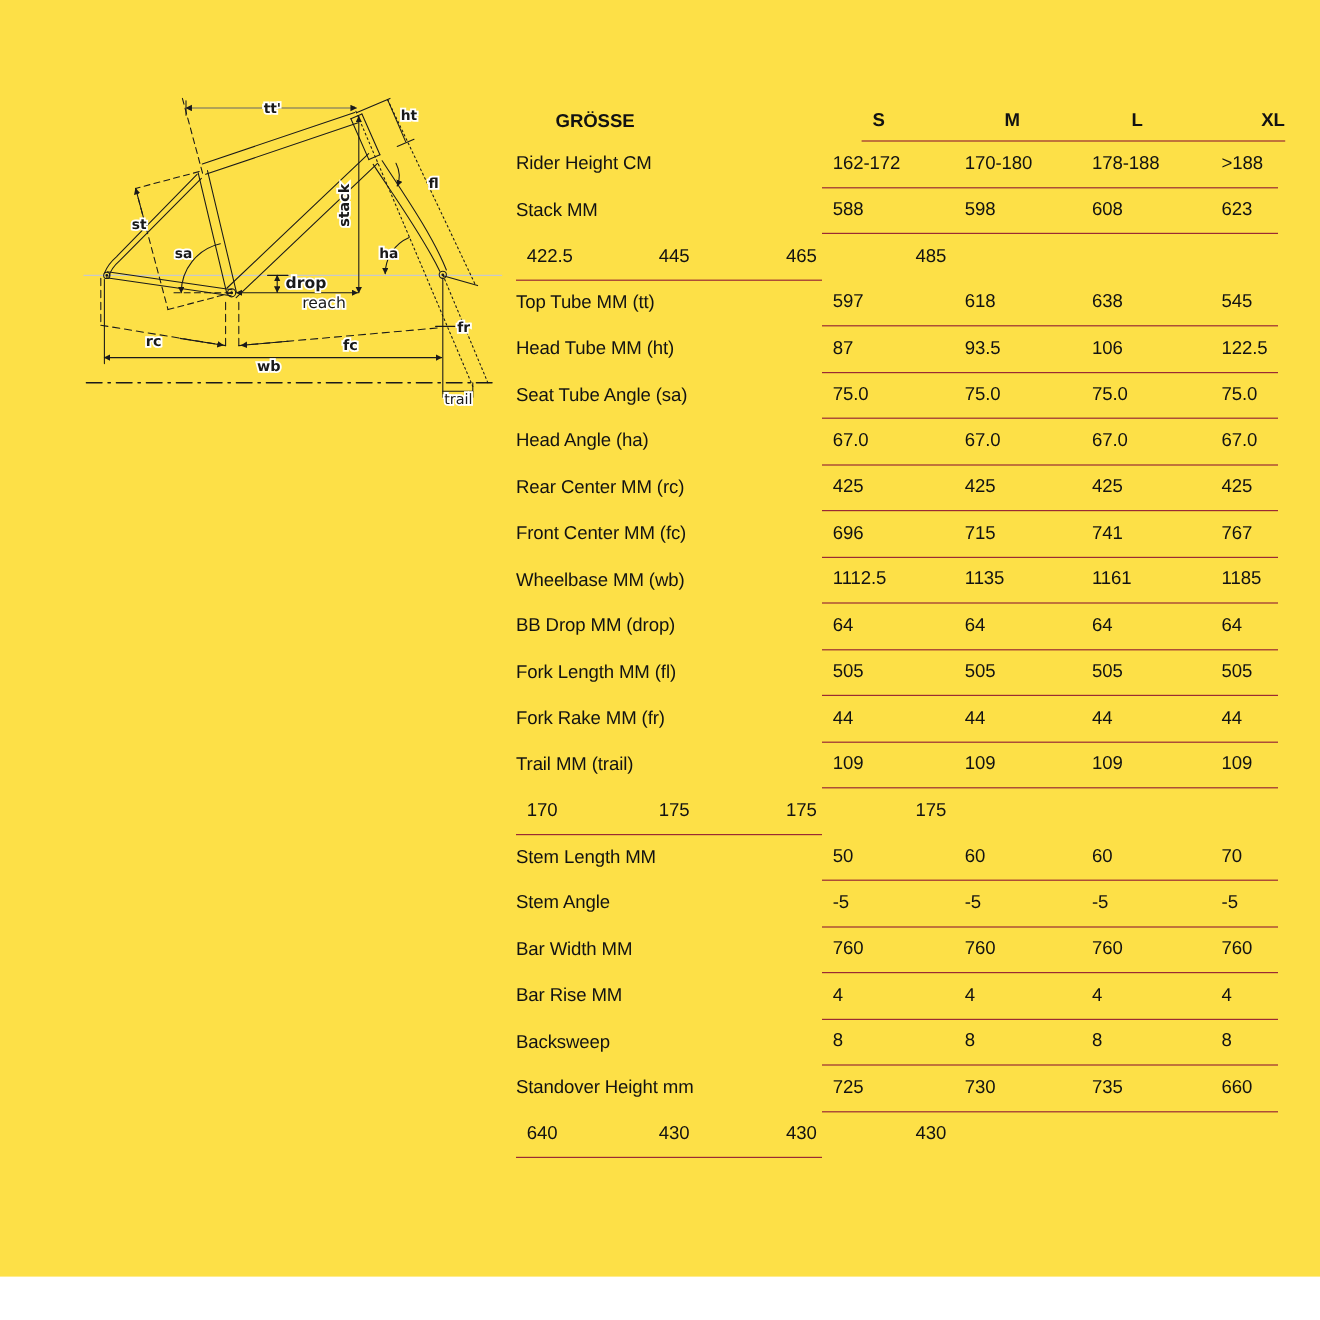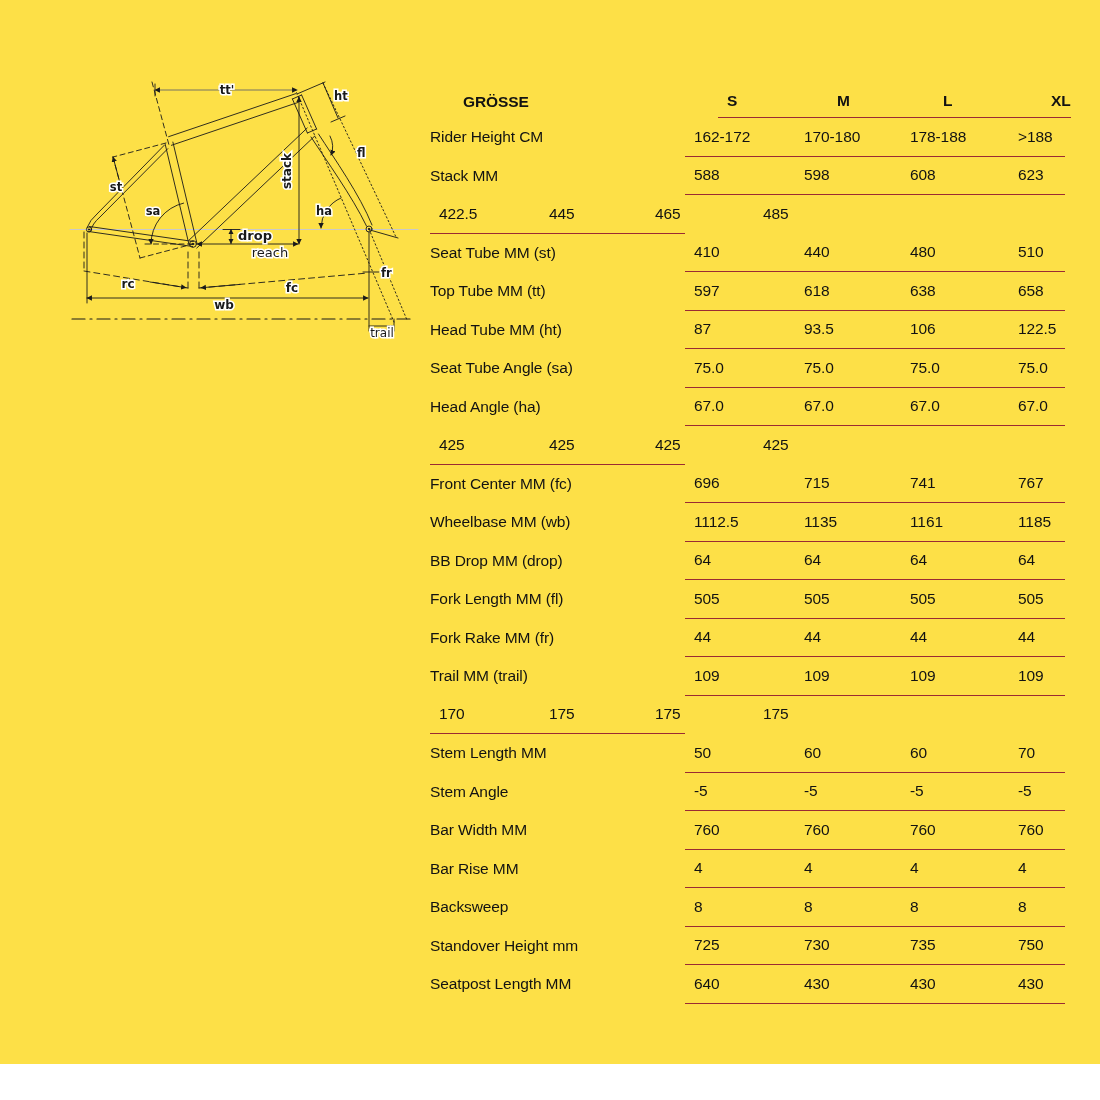"Seat Tube MM (st)" div.row { html: <div> <div>Seat Tube MM (st)</div> <div> <div>410</div> <div>440</div> <div>480</div> <div>510</div> </div> </div> -> none }
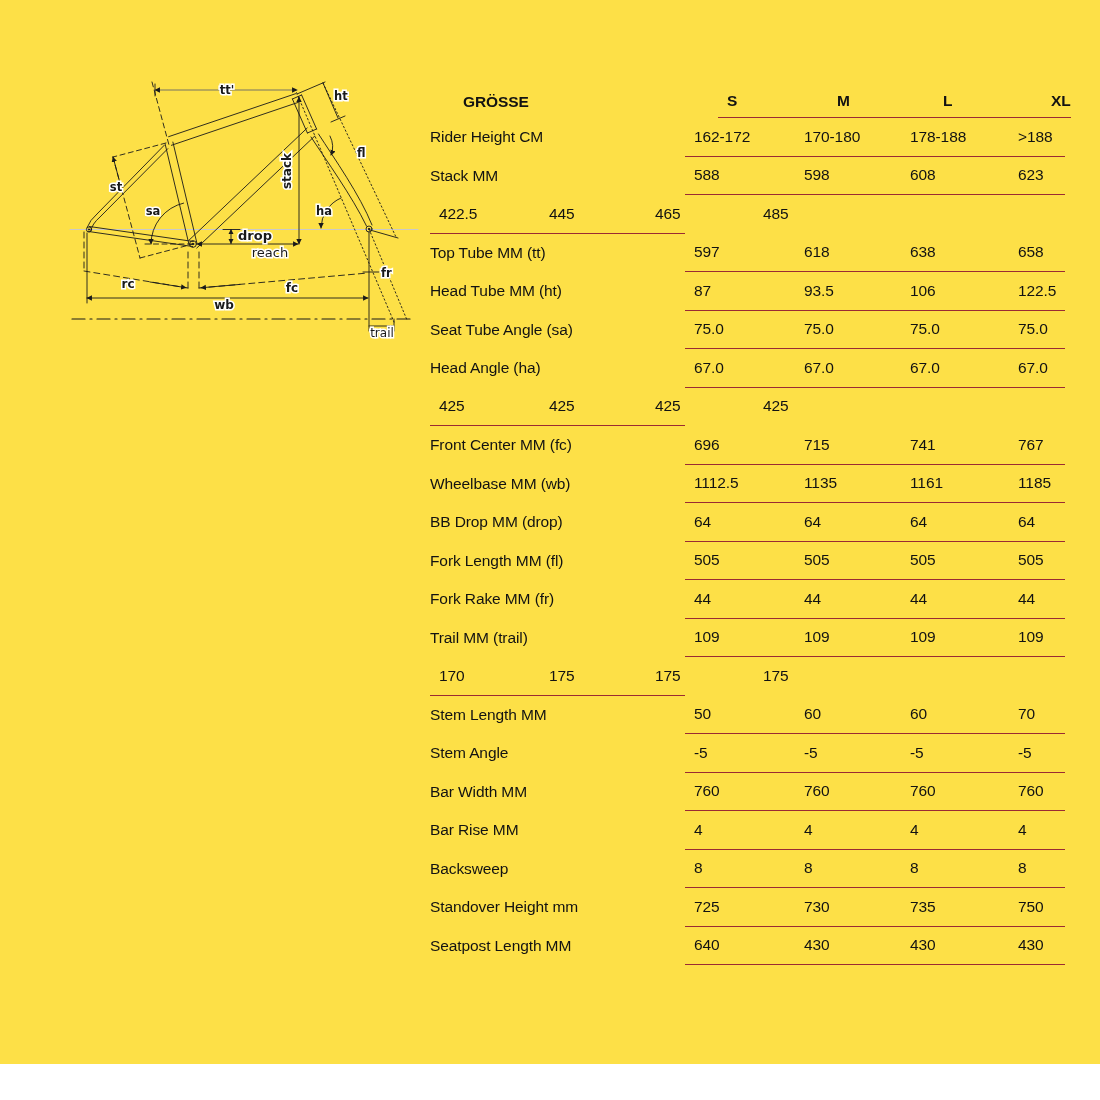"658" div.cell { text: 658 -> 545 }
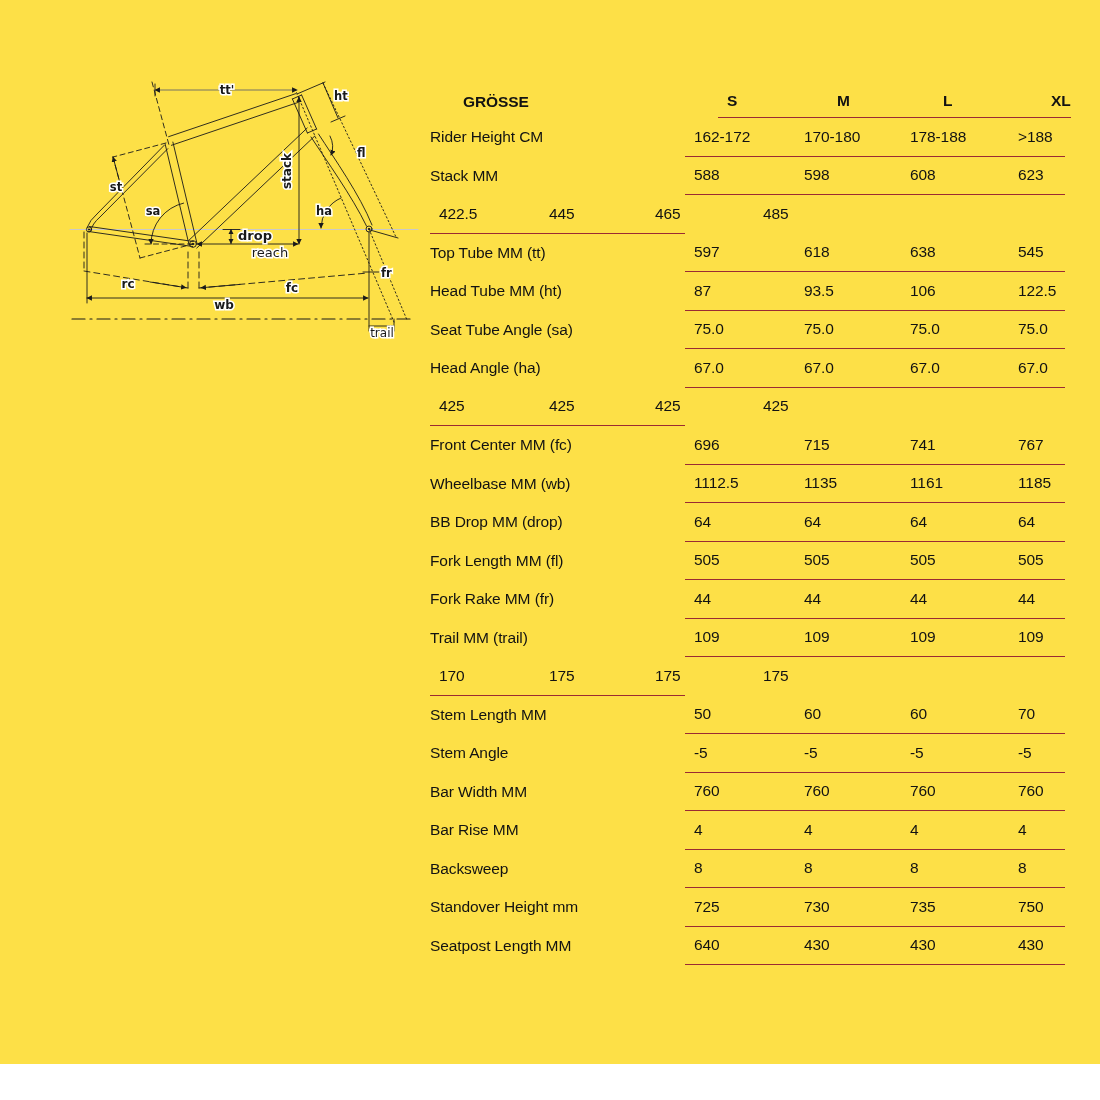"Rear Center MM (rc)" div.cell { html: none -> <div>Rear Center MM (rc)</div> }
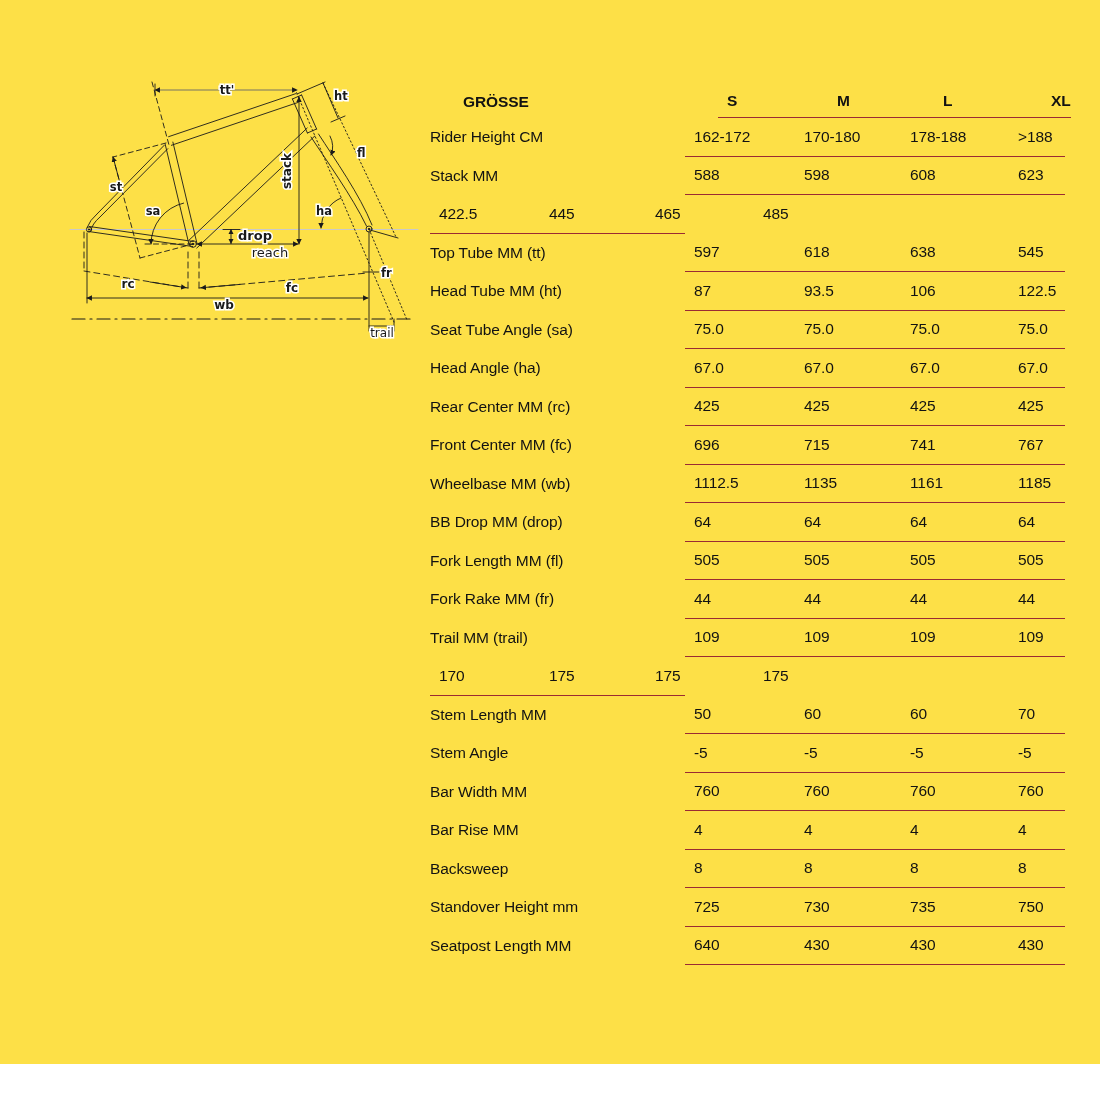"750" div.cell { text: 750 -> 660 }
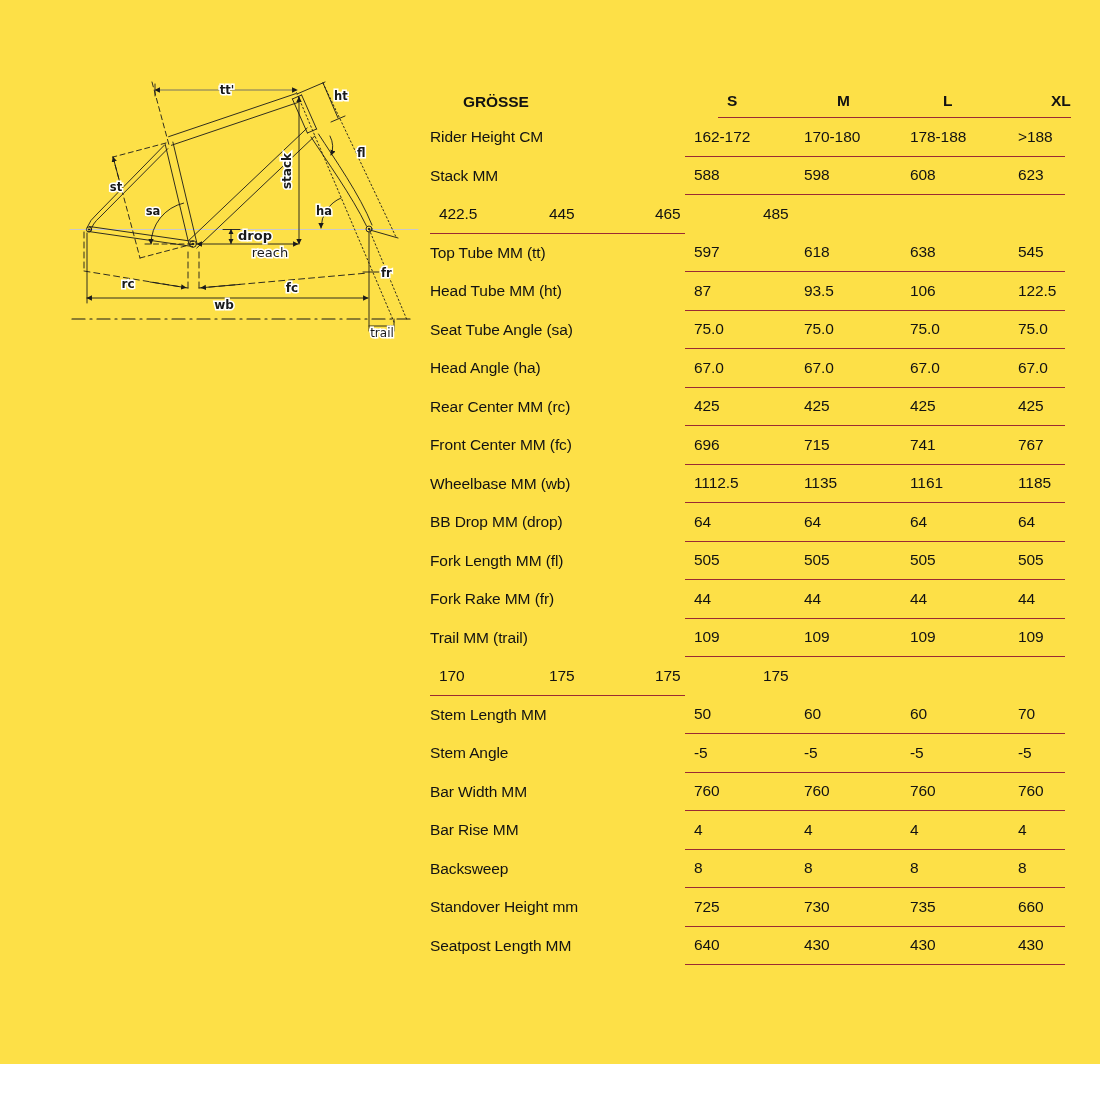"Seatpost Length MM" div.cell { html: <div>Seatpost Length MM</div> -> none }
